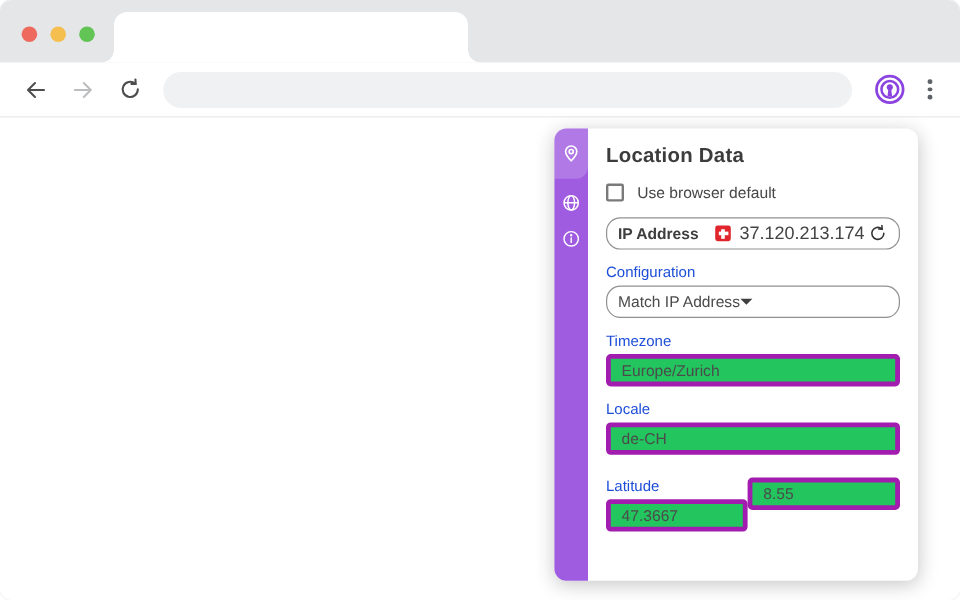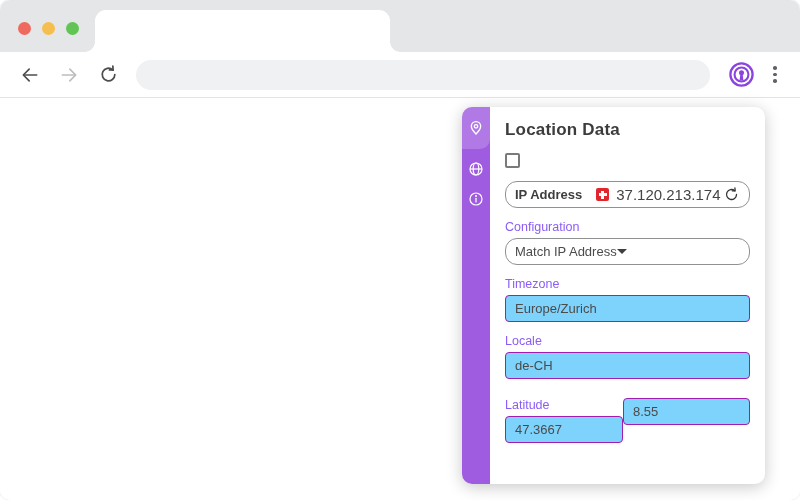"Use browser default" span.check-label { html: none -> <span>Use browser default</span> }
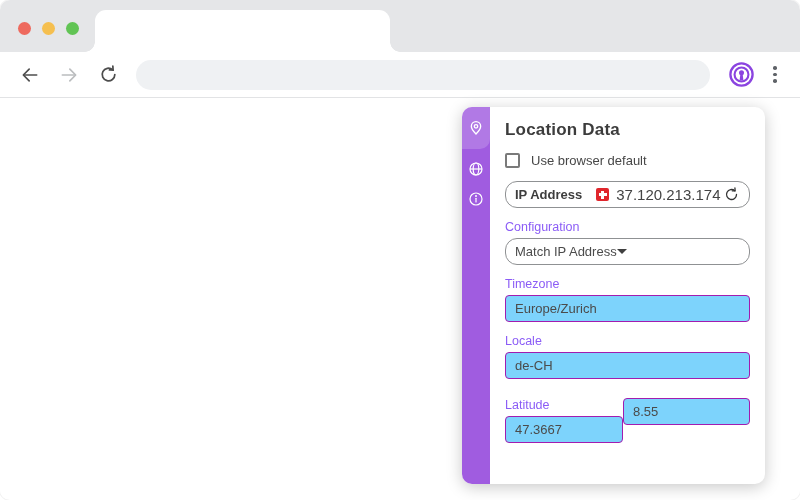"Configuration" .group-label { color: #8b5cf6 -> #1d4ed8 }
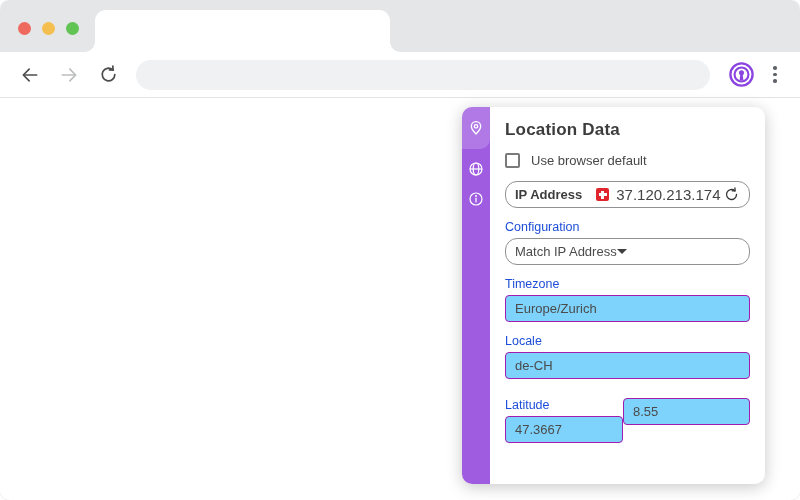"Europe/Zurich" .text-input { background: #7dd3fc -> #22c55e; border: 1px solid #a21caf -> 4px solid #a21caf }
